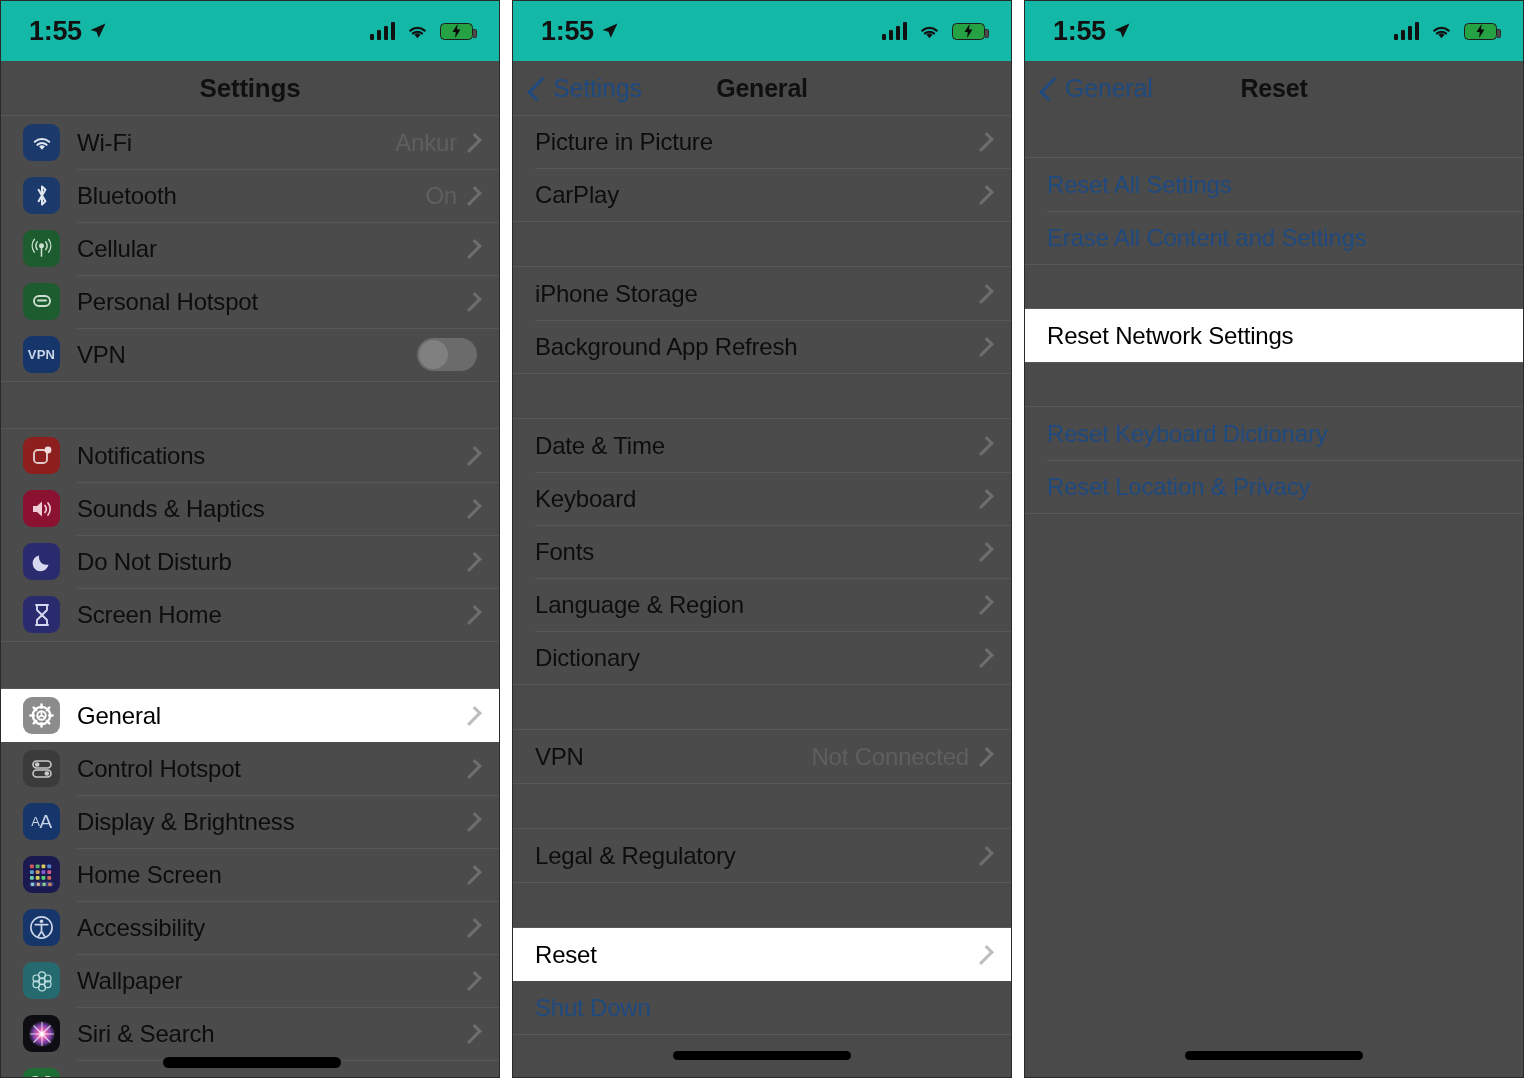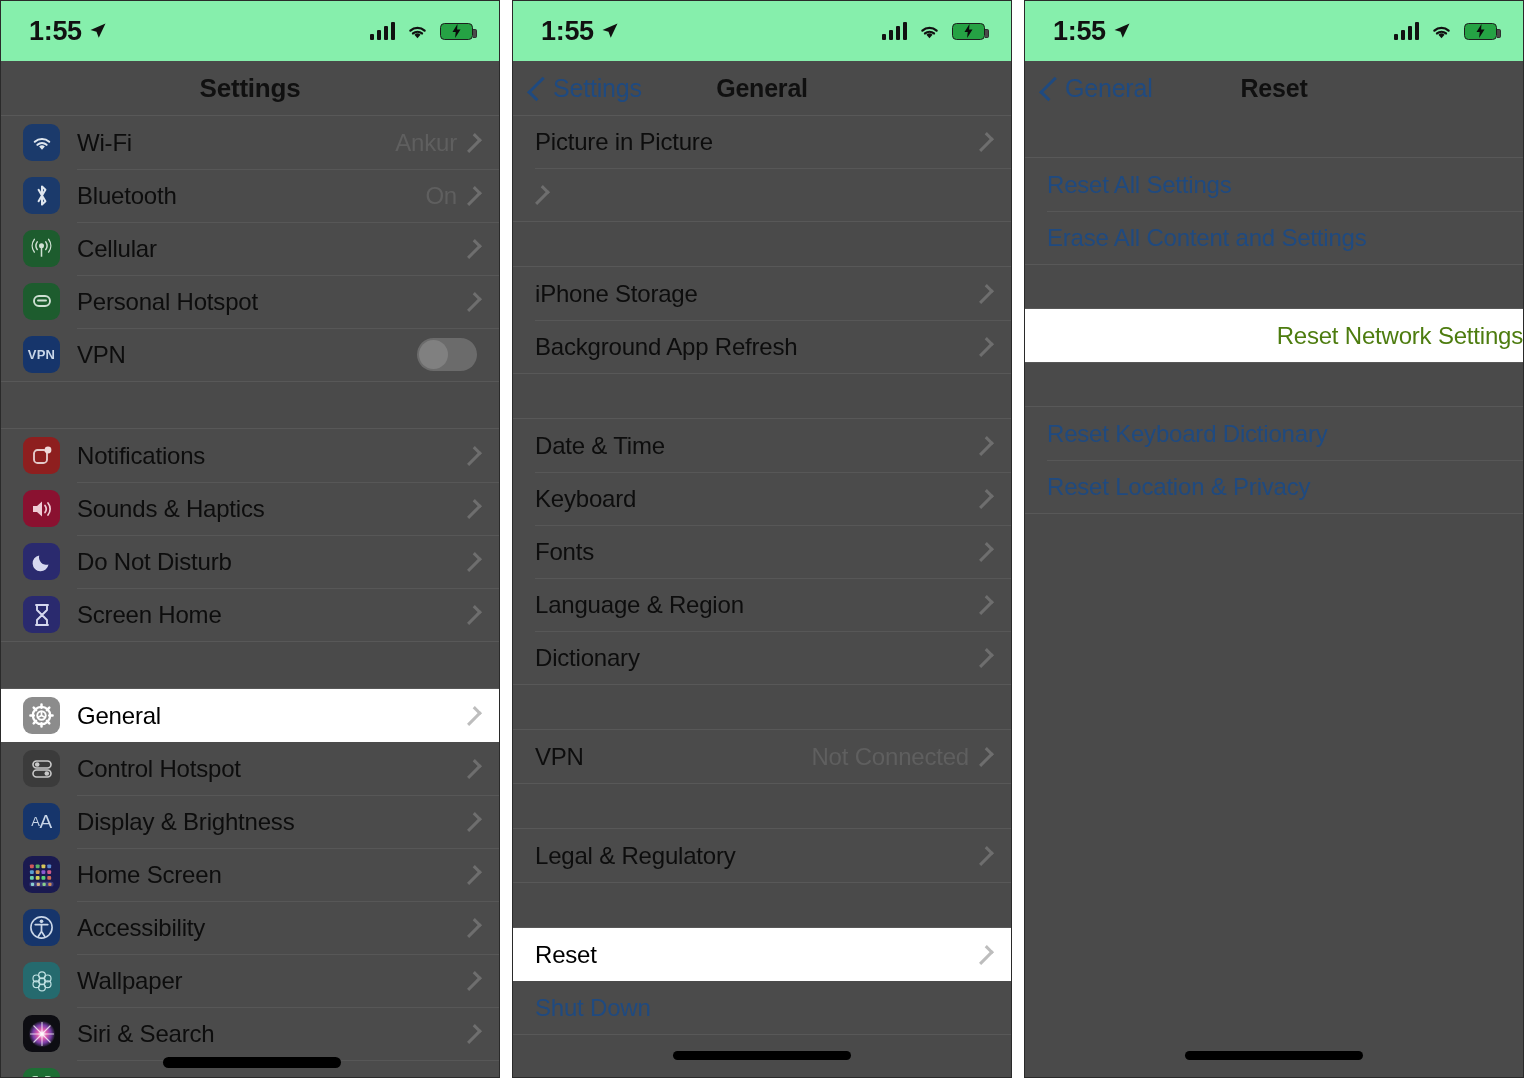"1:55" .statusbar { background: #86efac -> #14b8a6 }
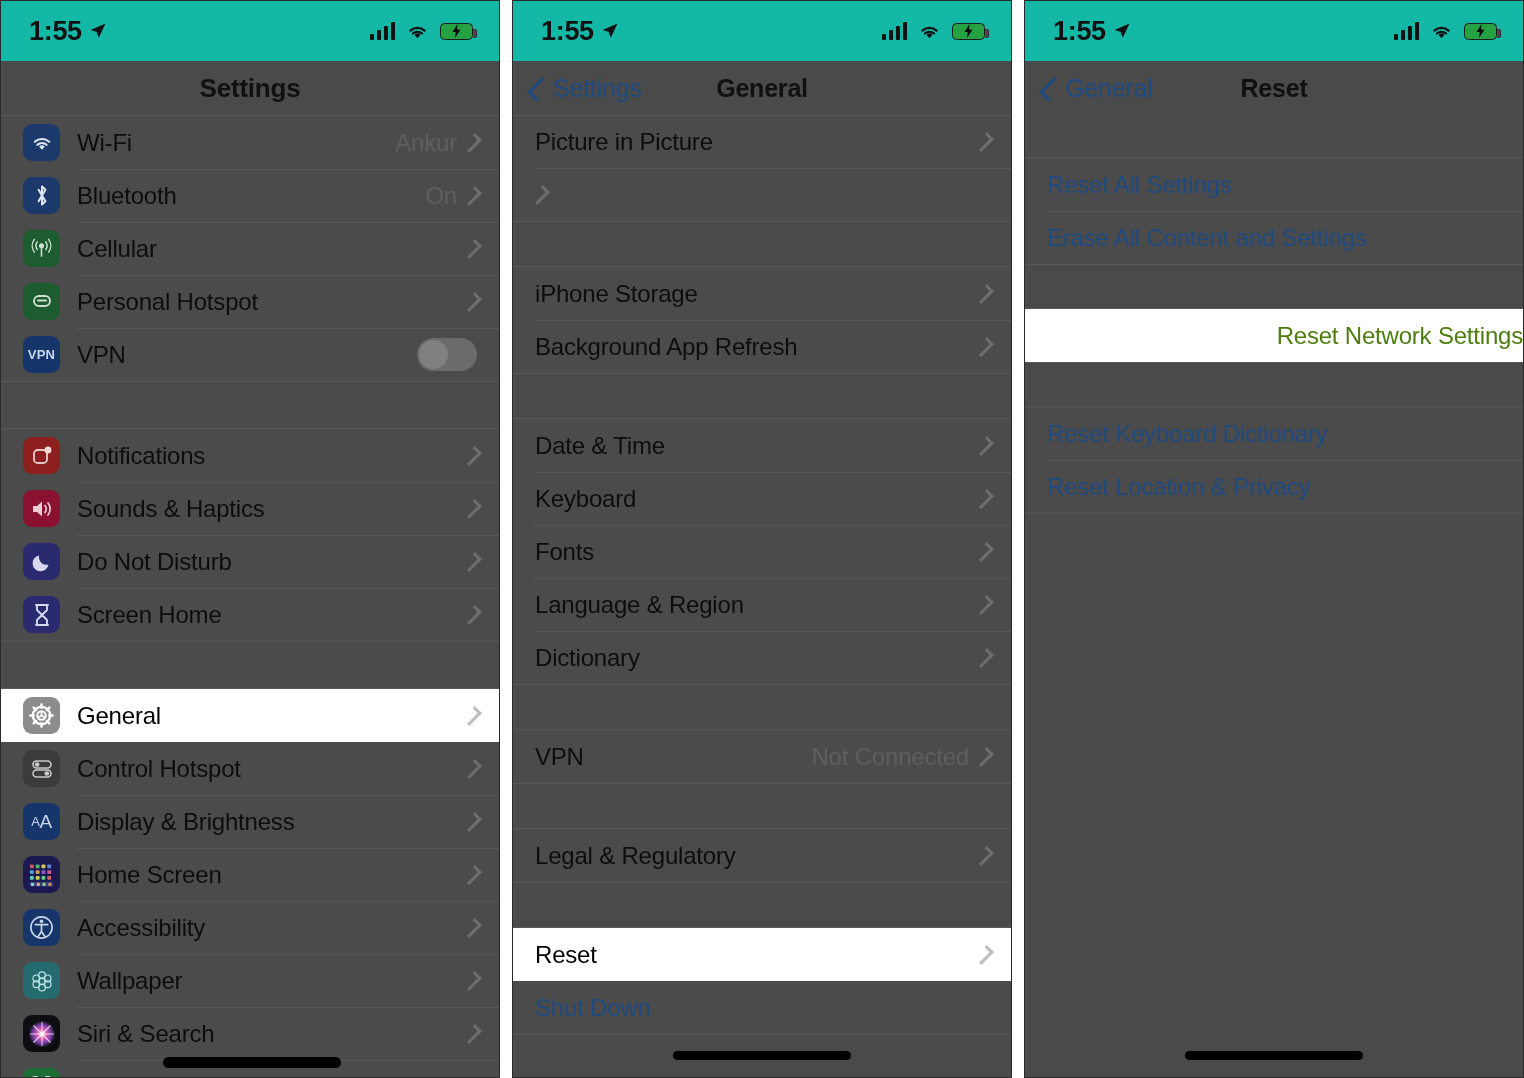"CarPlay" span.lbl { html: none -> <span>CarPlay</span> }
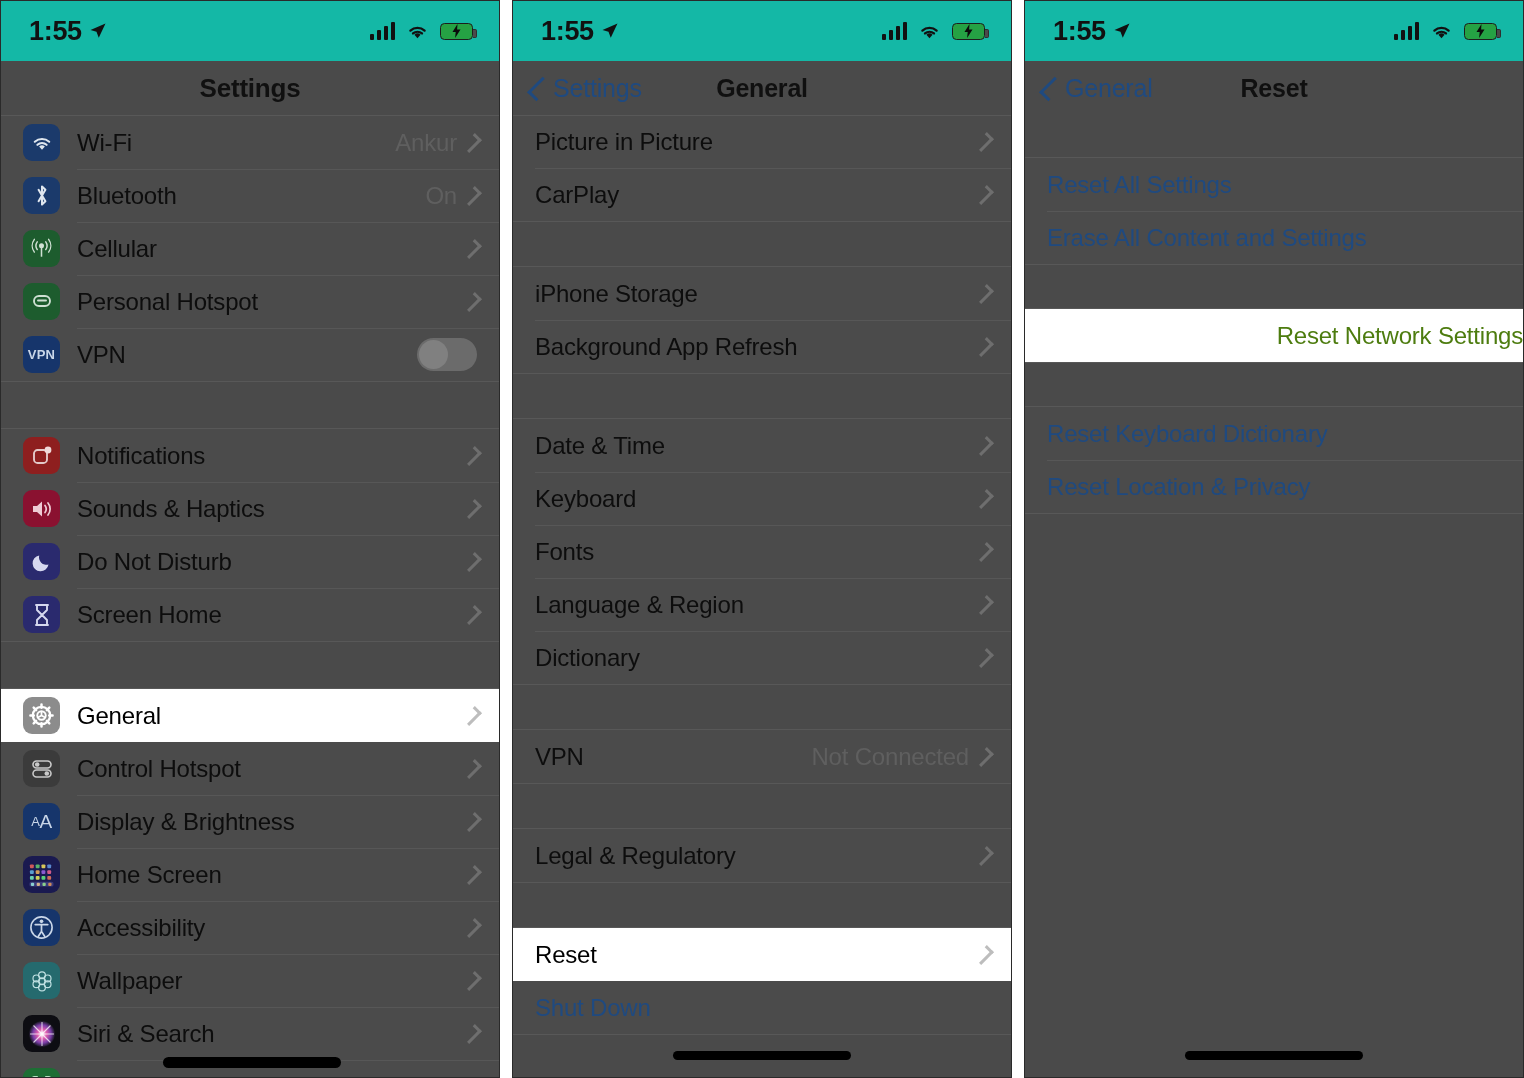"Reset Network Settings" .row.hl .lbl.link { color: #4d7c0f -> #000000; text-align: right -> none }
